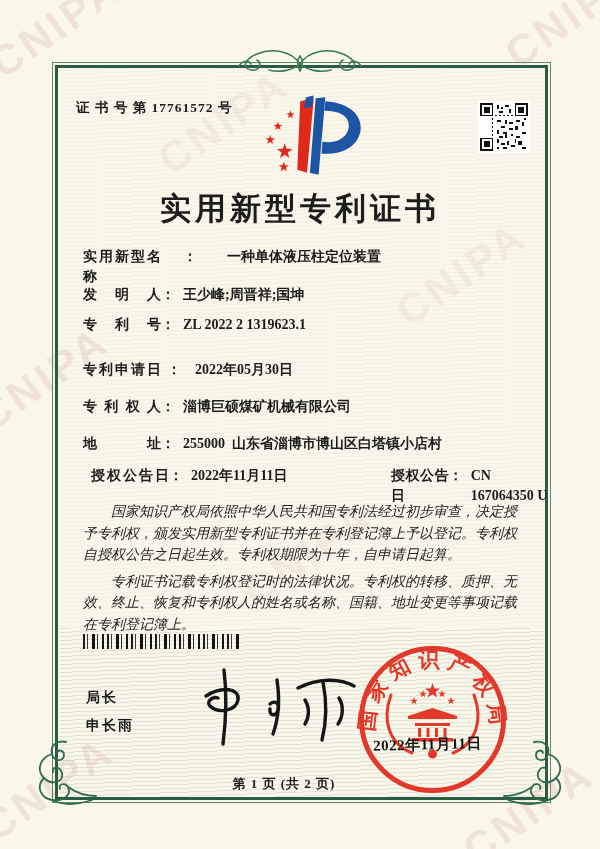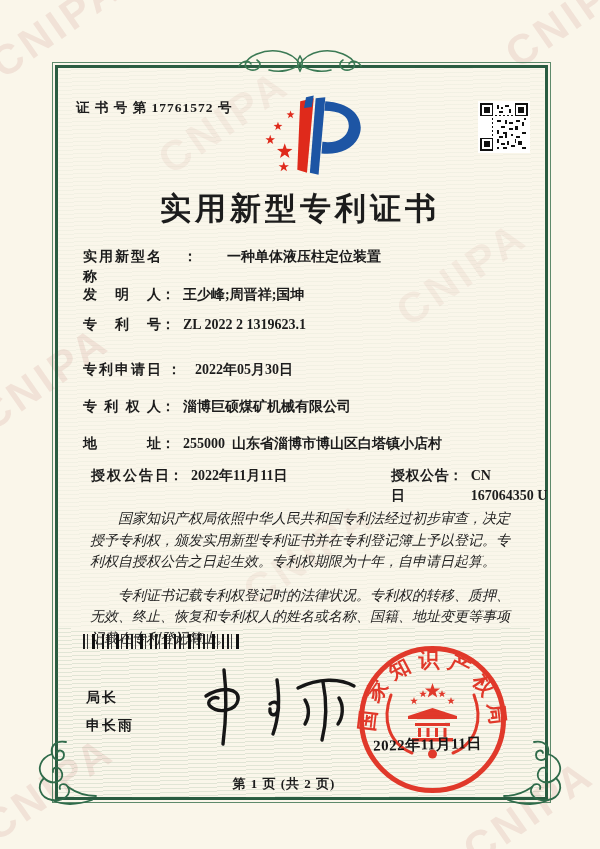"国家知识产权局依照中华人民共和国专利法经过初步审查，决定授予专利权，颁发实用新型" .body-text p { margin: 12px -> 5px }
